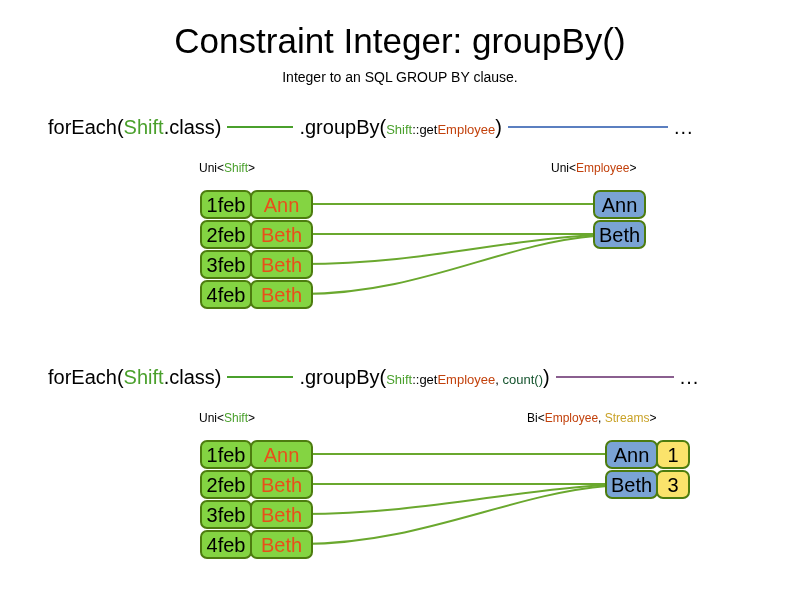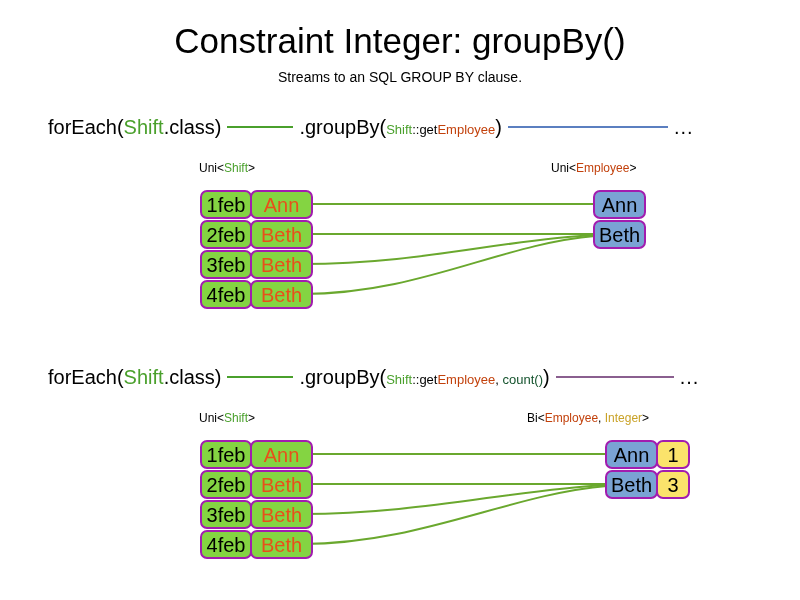"Streams to an SQL GROUP" div.abs { text: Streams -> Integer }
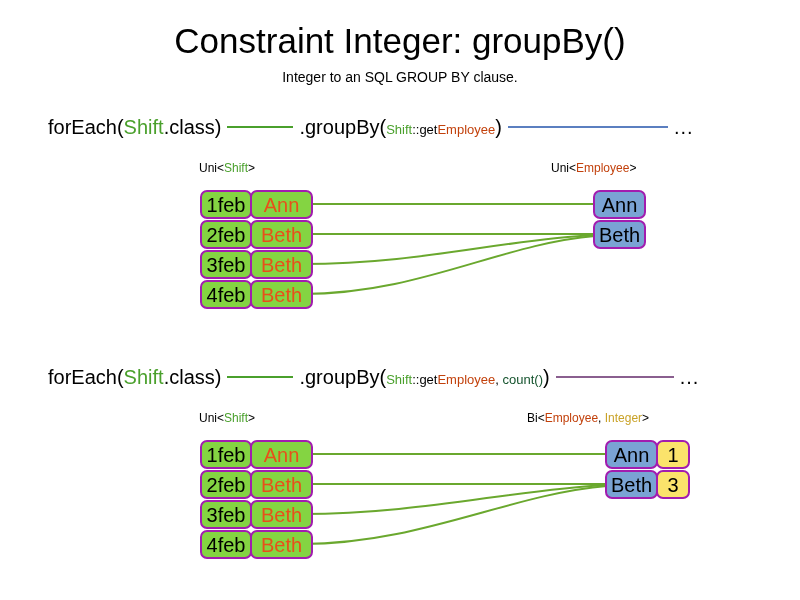"1feb" .cell { border: 2px solid #a21caf -> 2px solid #4d7c0f }
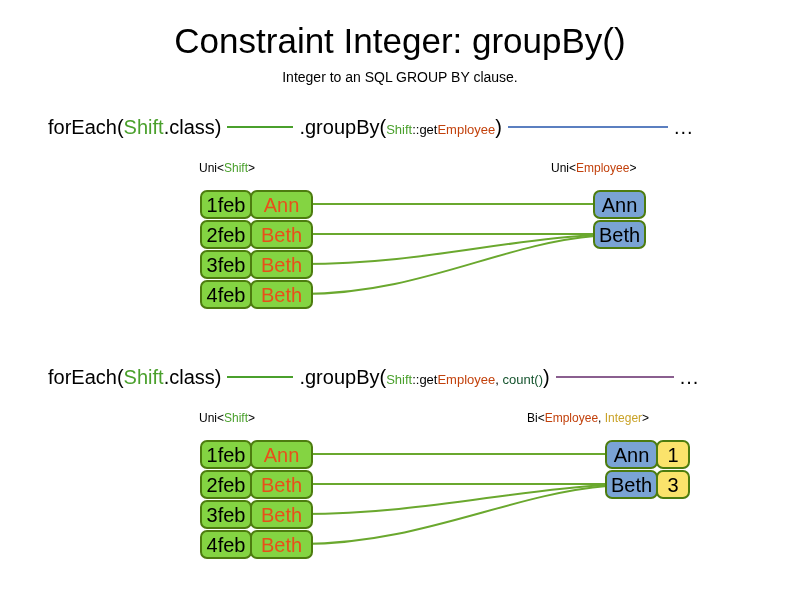"Integer" span.tok-integer { text: Integer -> Streams }
